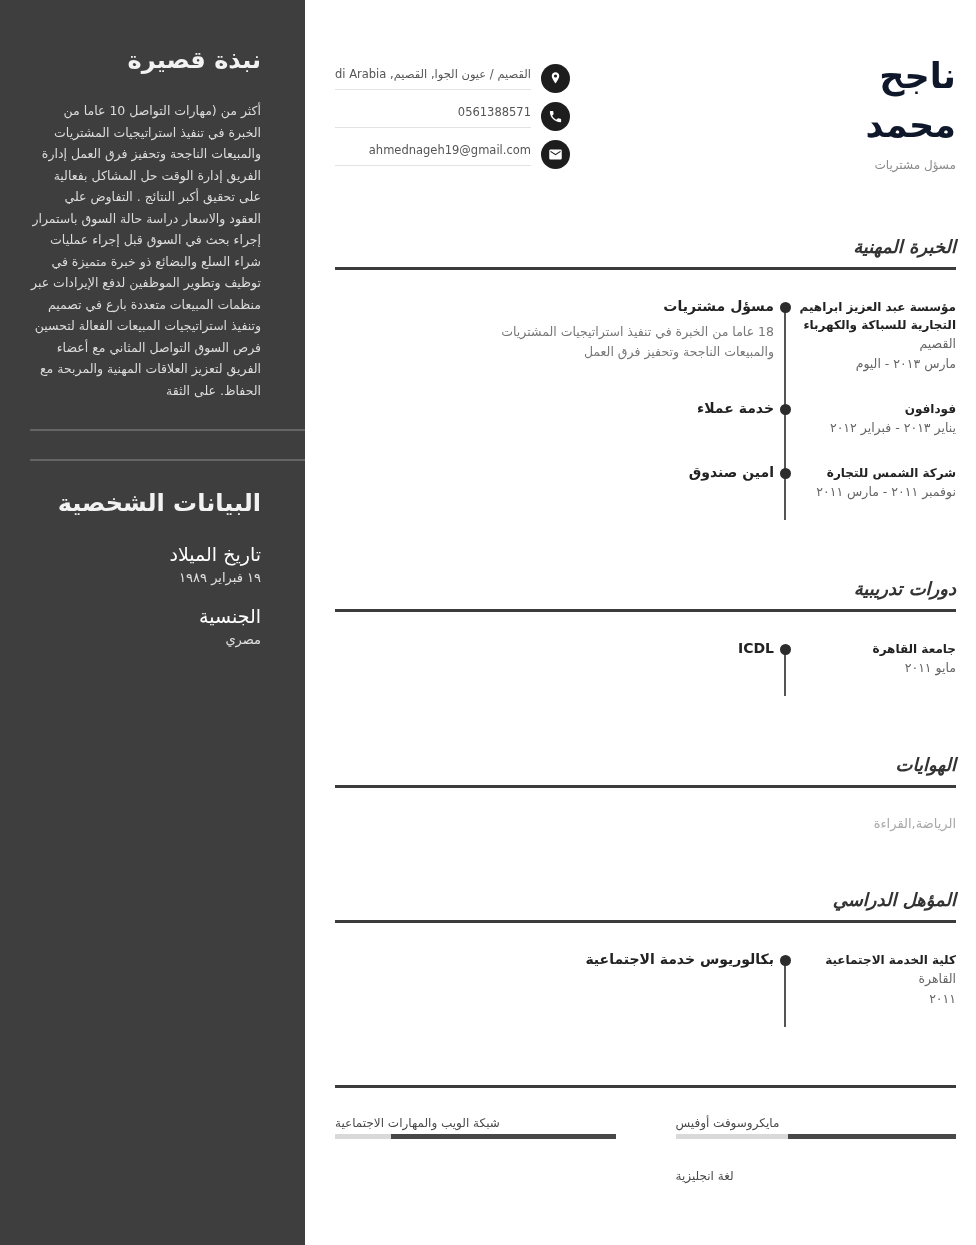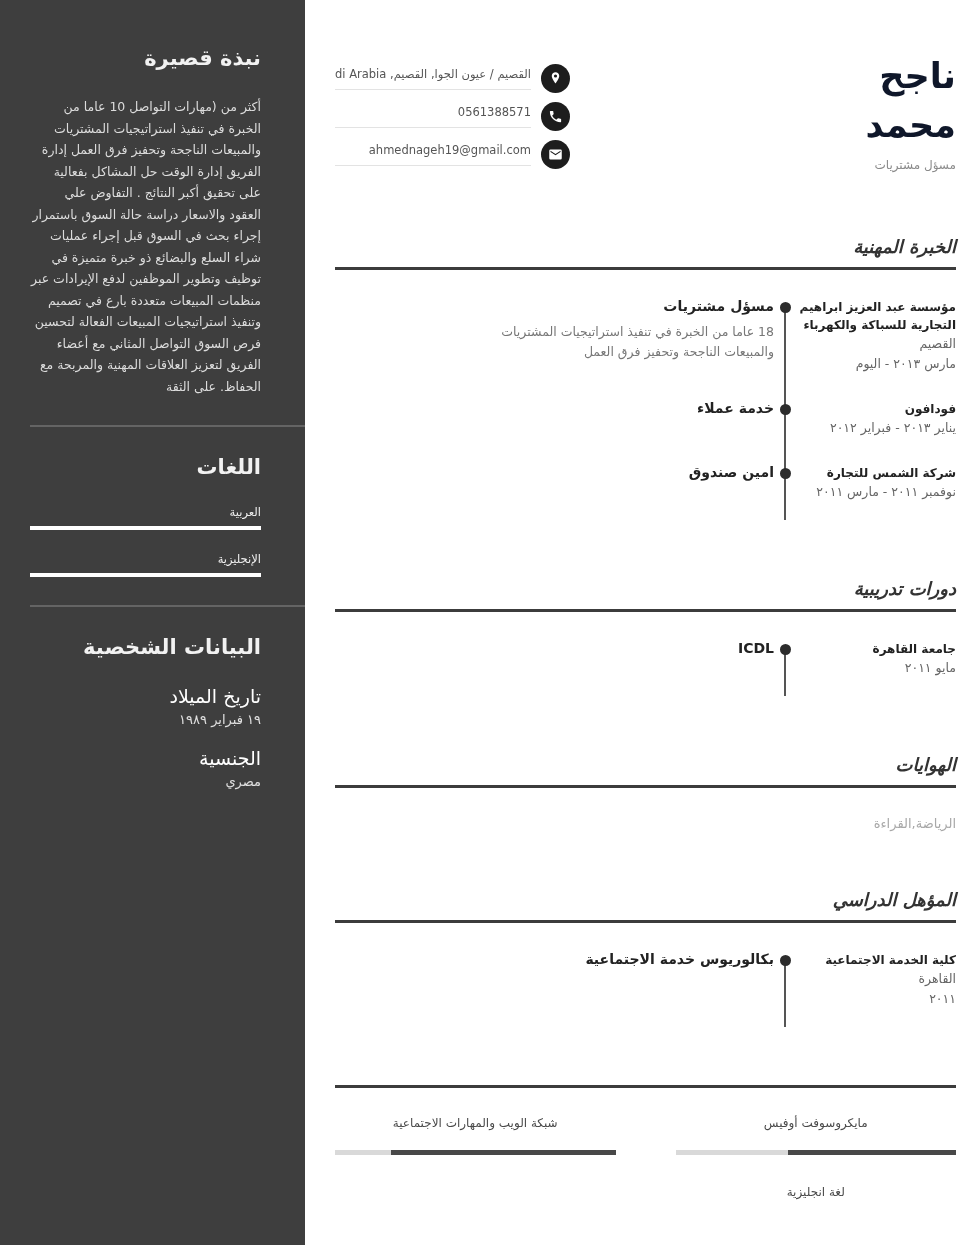"نبذة قصيرة" .sb-title { font-size: 21px -> 24px }
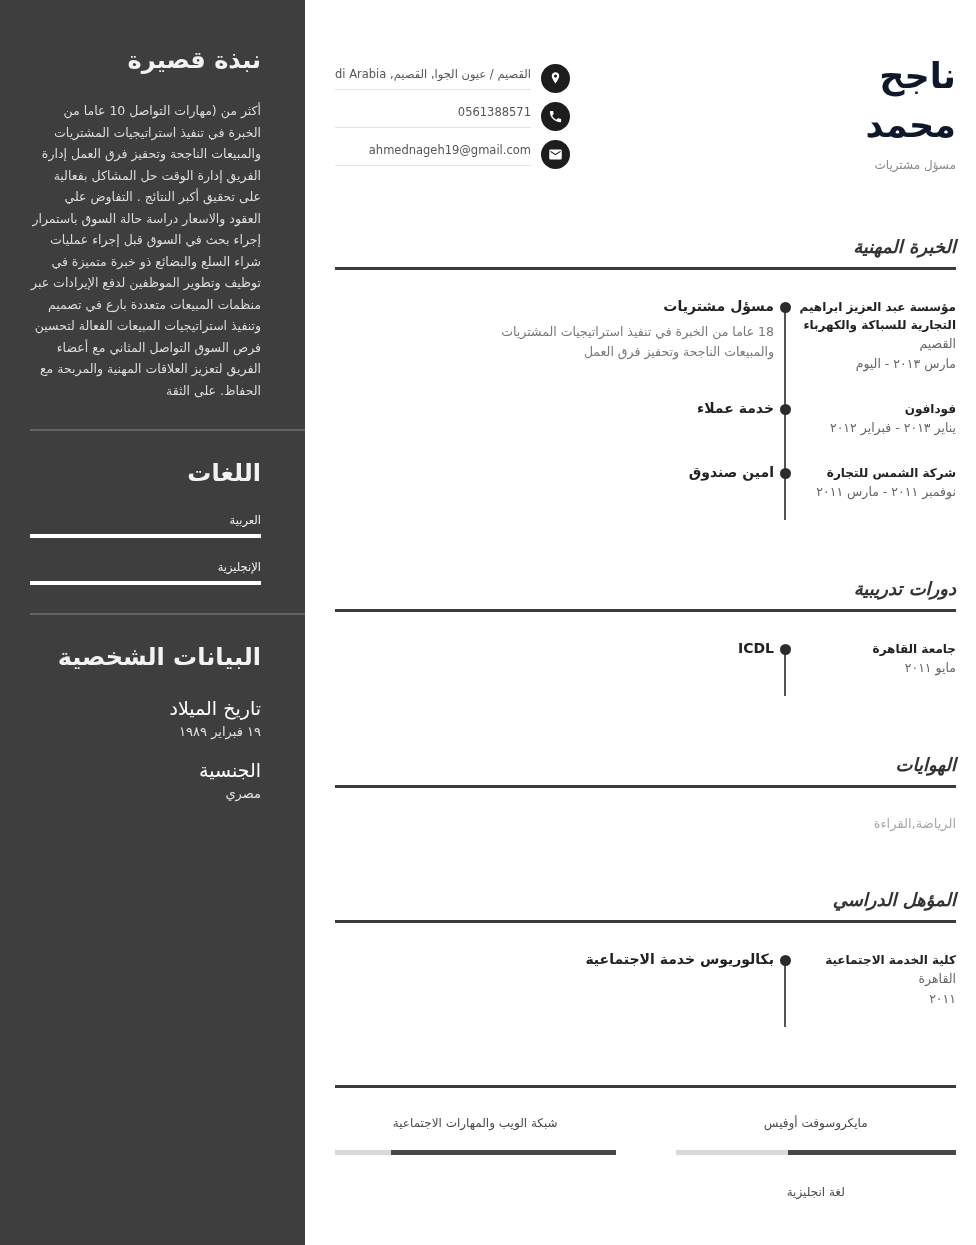"اللغات" section.sb-block { html: <section> <h2>اللغات</h2> <div> <div>العربية</div> <div> <div></div> </div> </div> <div> <div>الإنجليزية</div> <div> <div></div> </div> </div> </section> -> none }
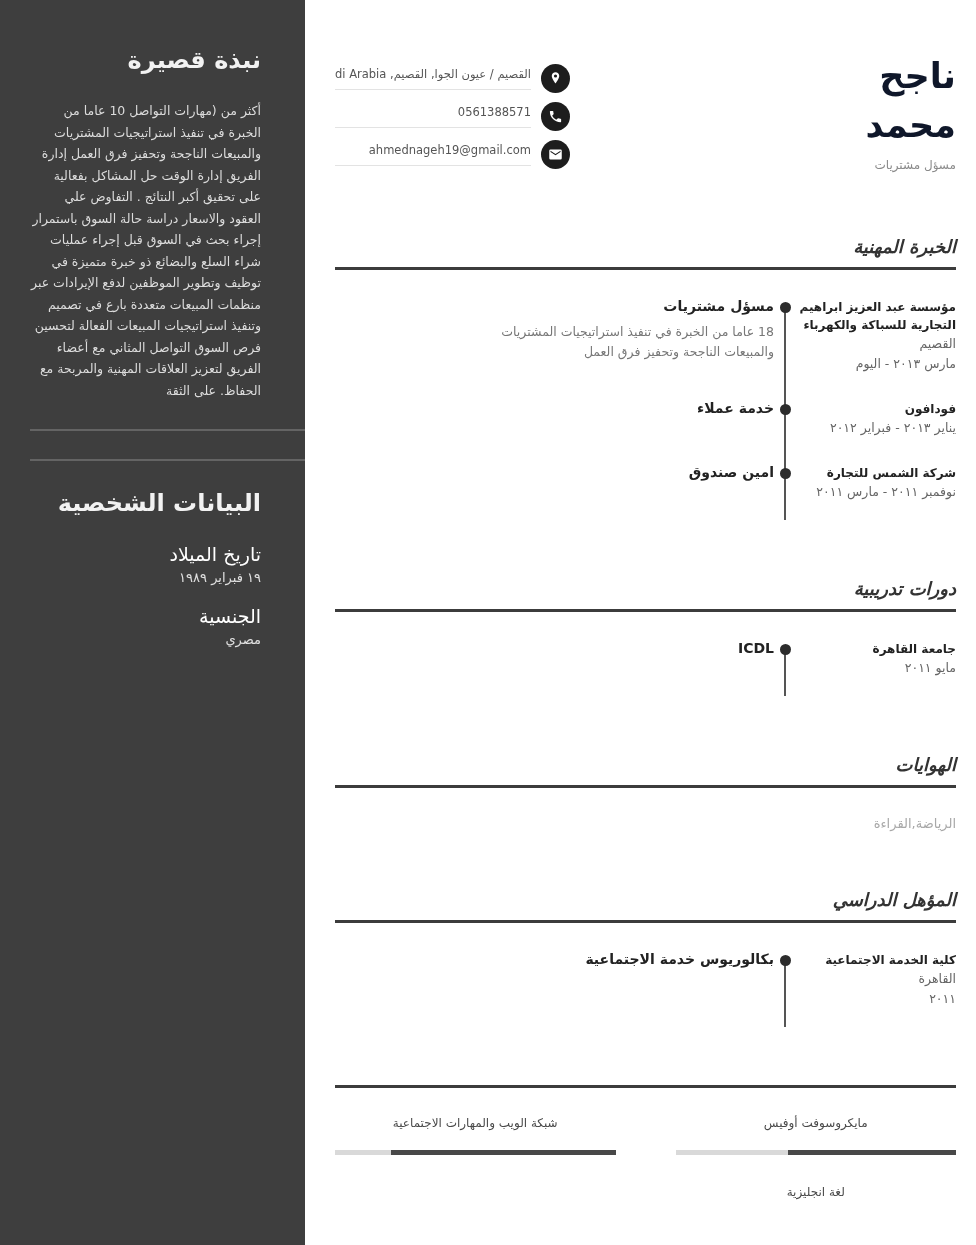"شبكة الويب والمهارات الاجتماعية" .skill-label { margin-bottom: 20px -> 4px; text-align: center -> left }
